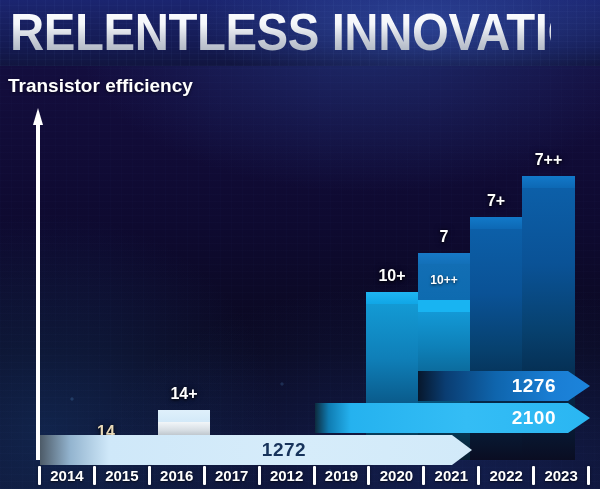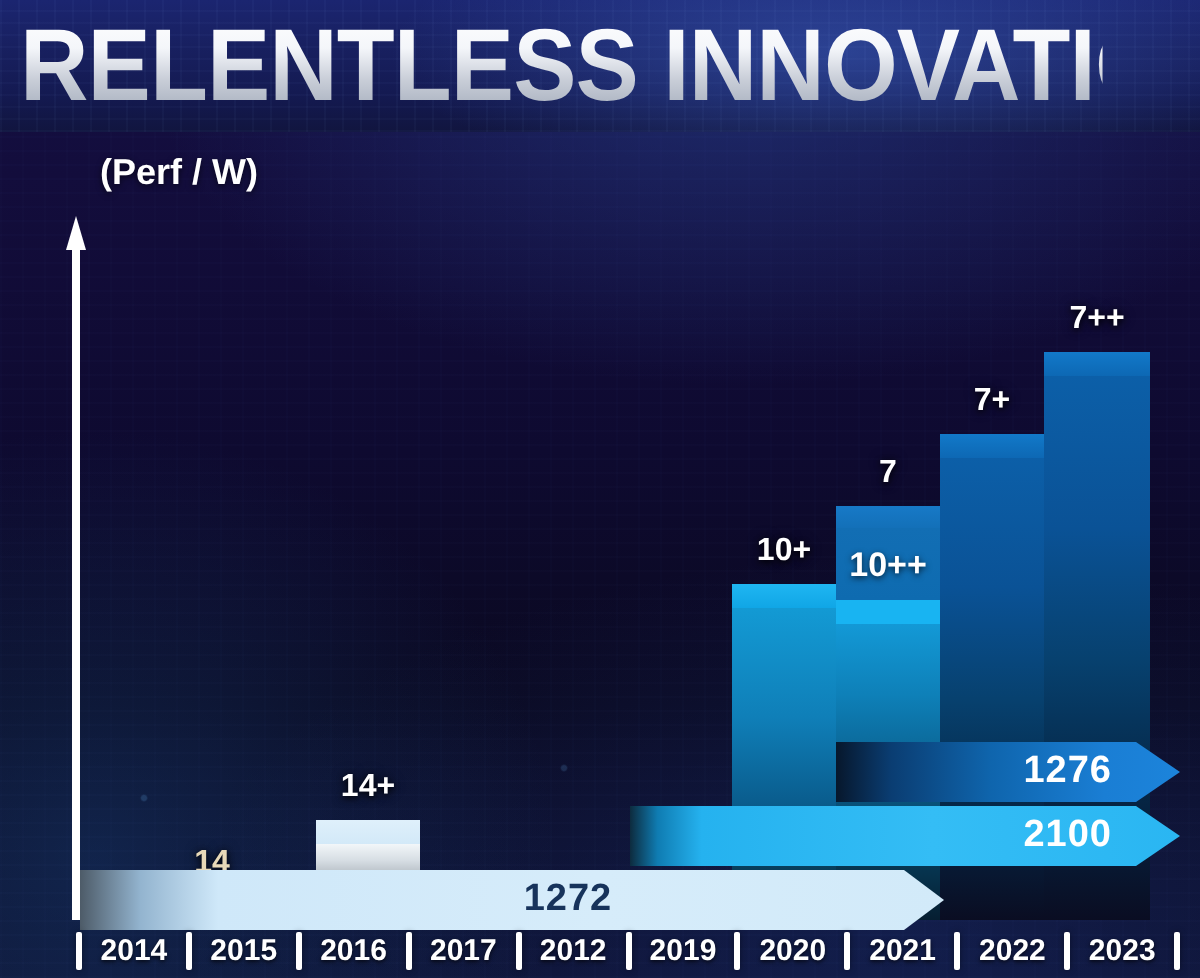"Transistor efficiency" span { html: none -> <span>Transistor efficiency</span> }
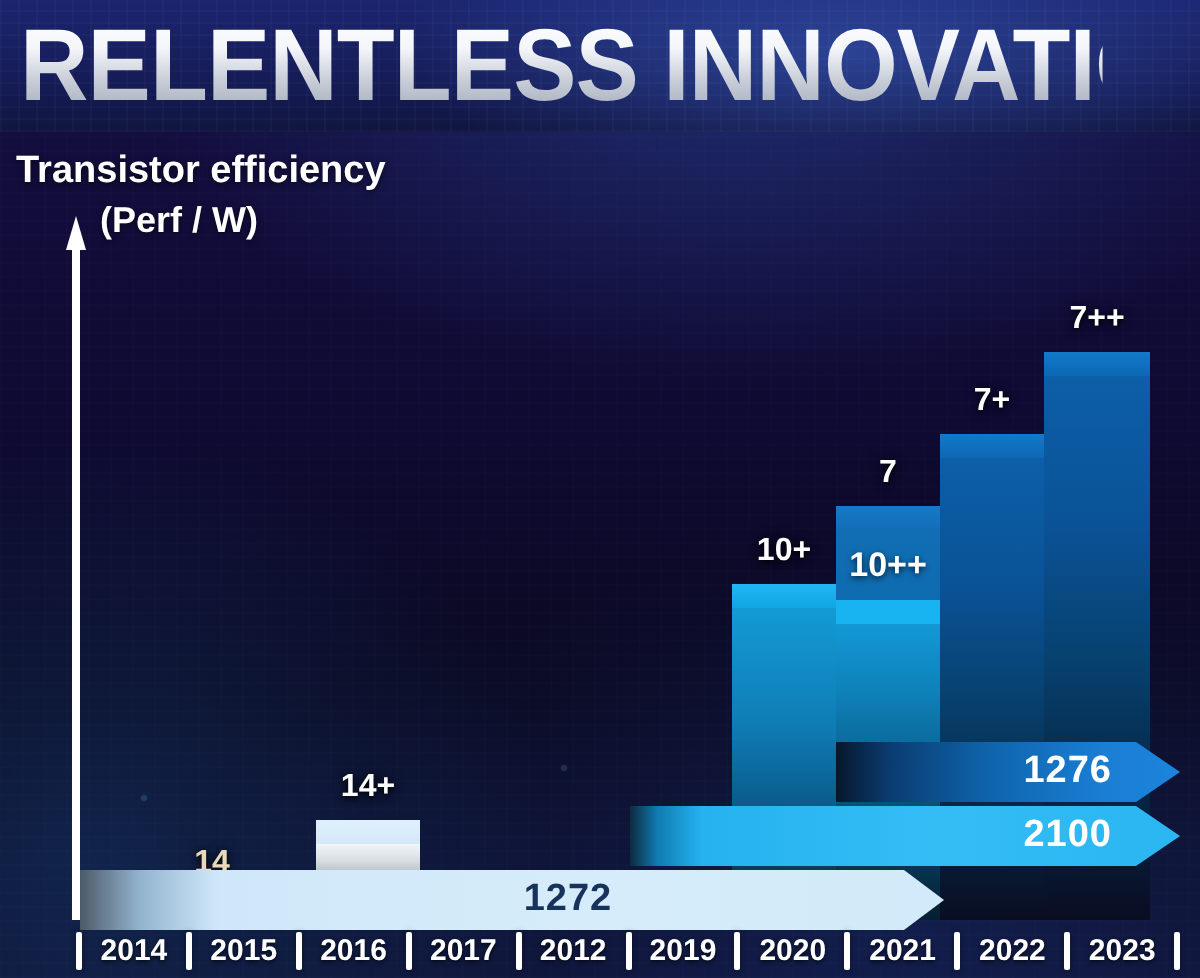"(Perf / W)" span.l2 { html: <span>(Perf / W)</span> -> none }
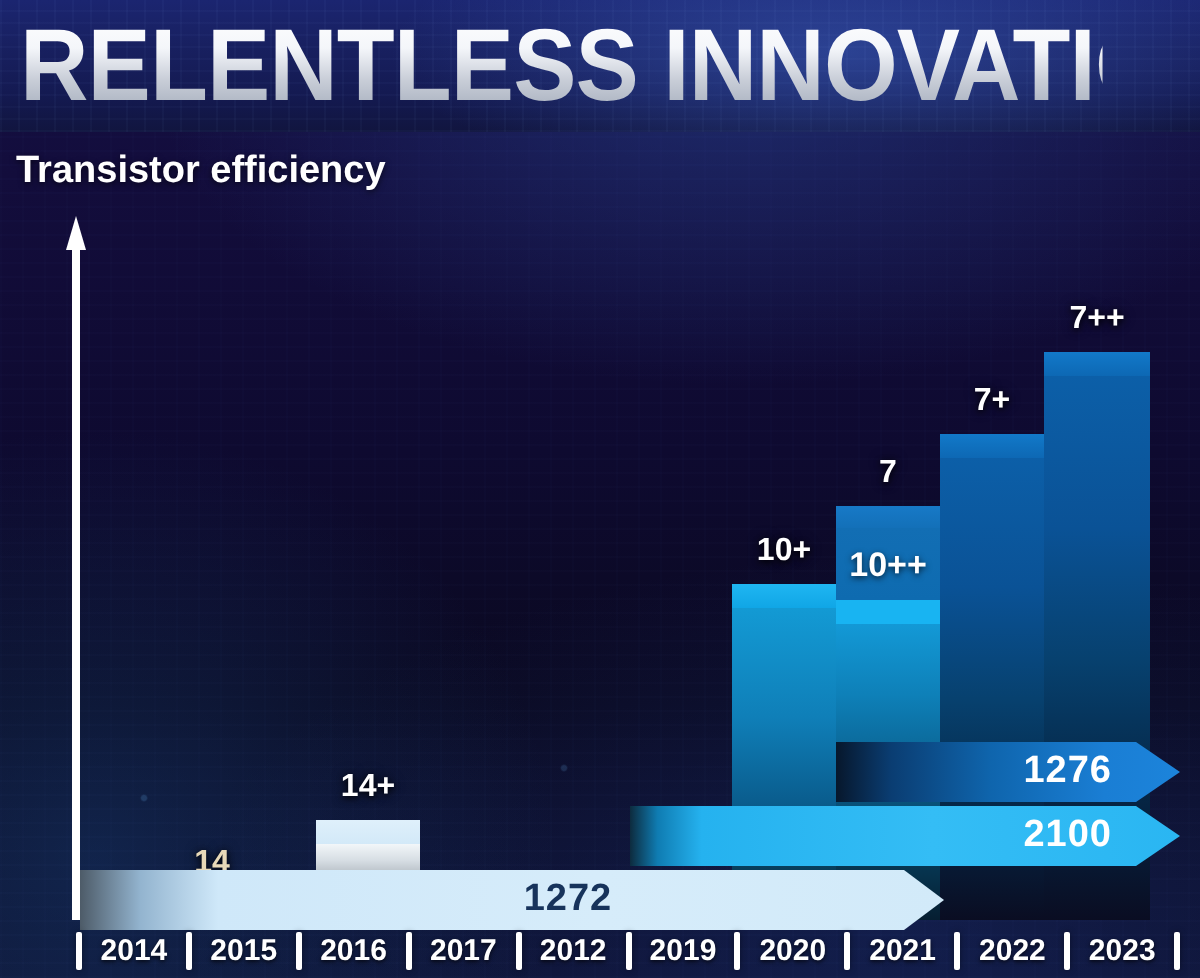"10++" .bar .inner-lbl { font-size: 17px -> 12px }
